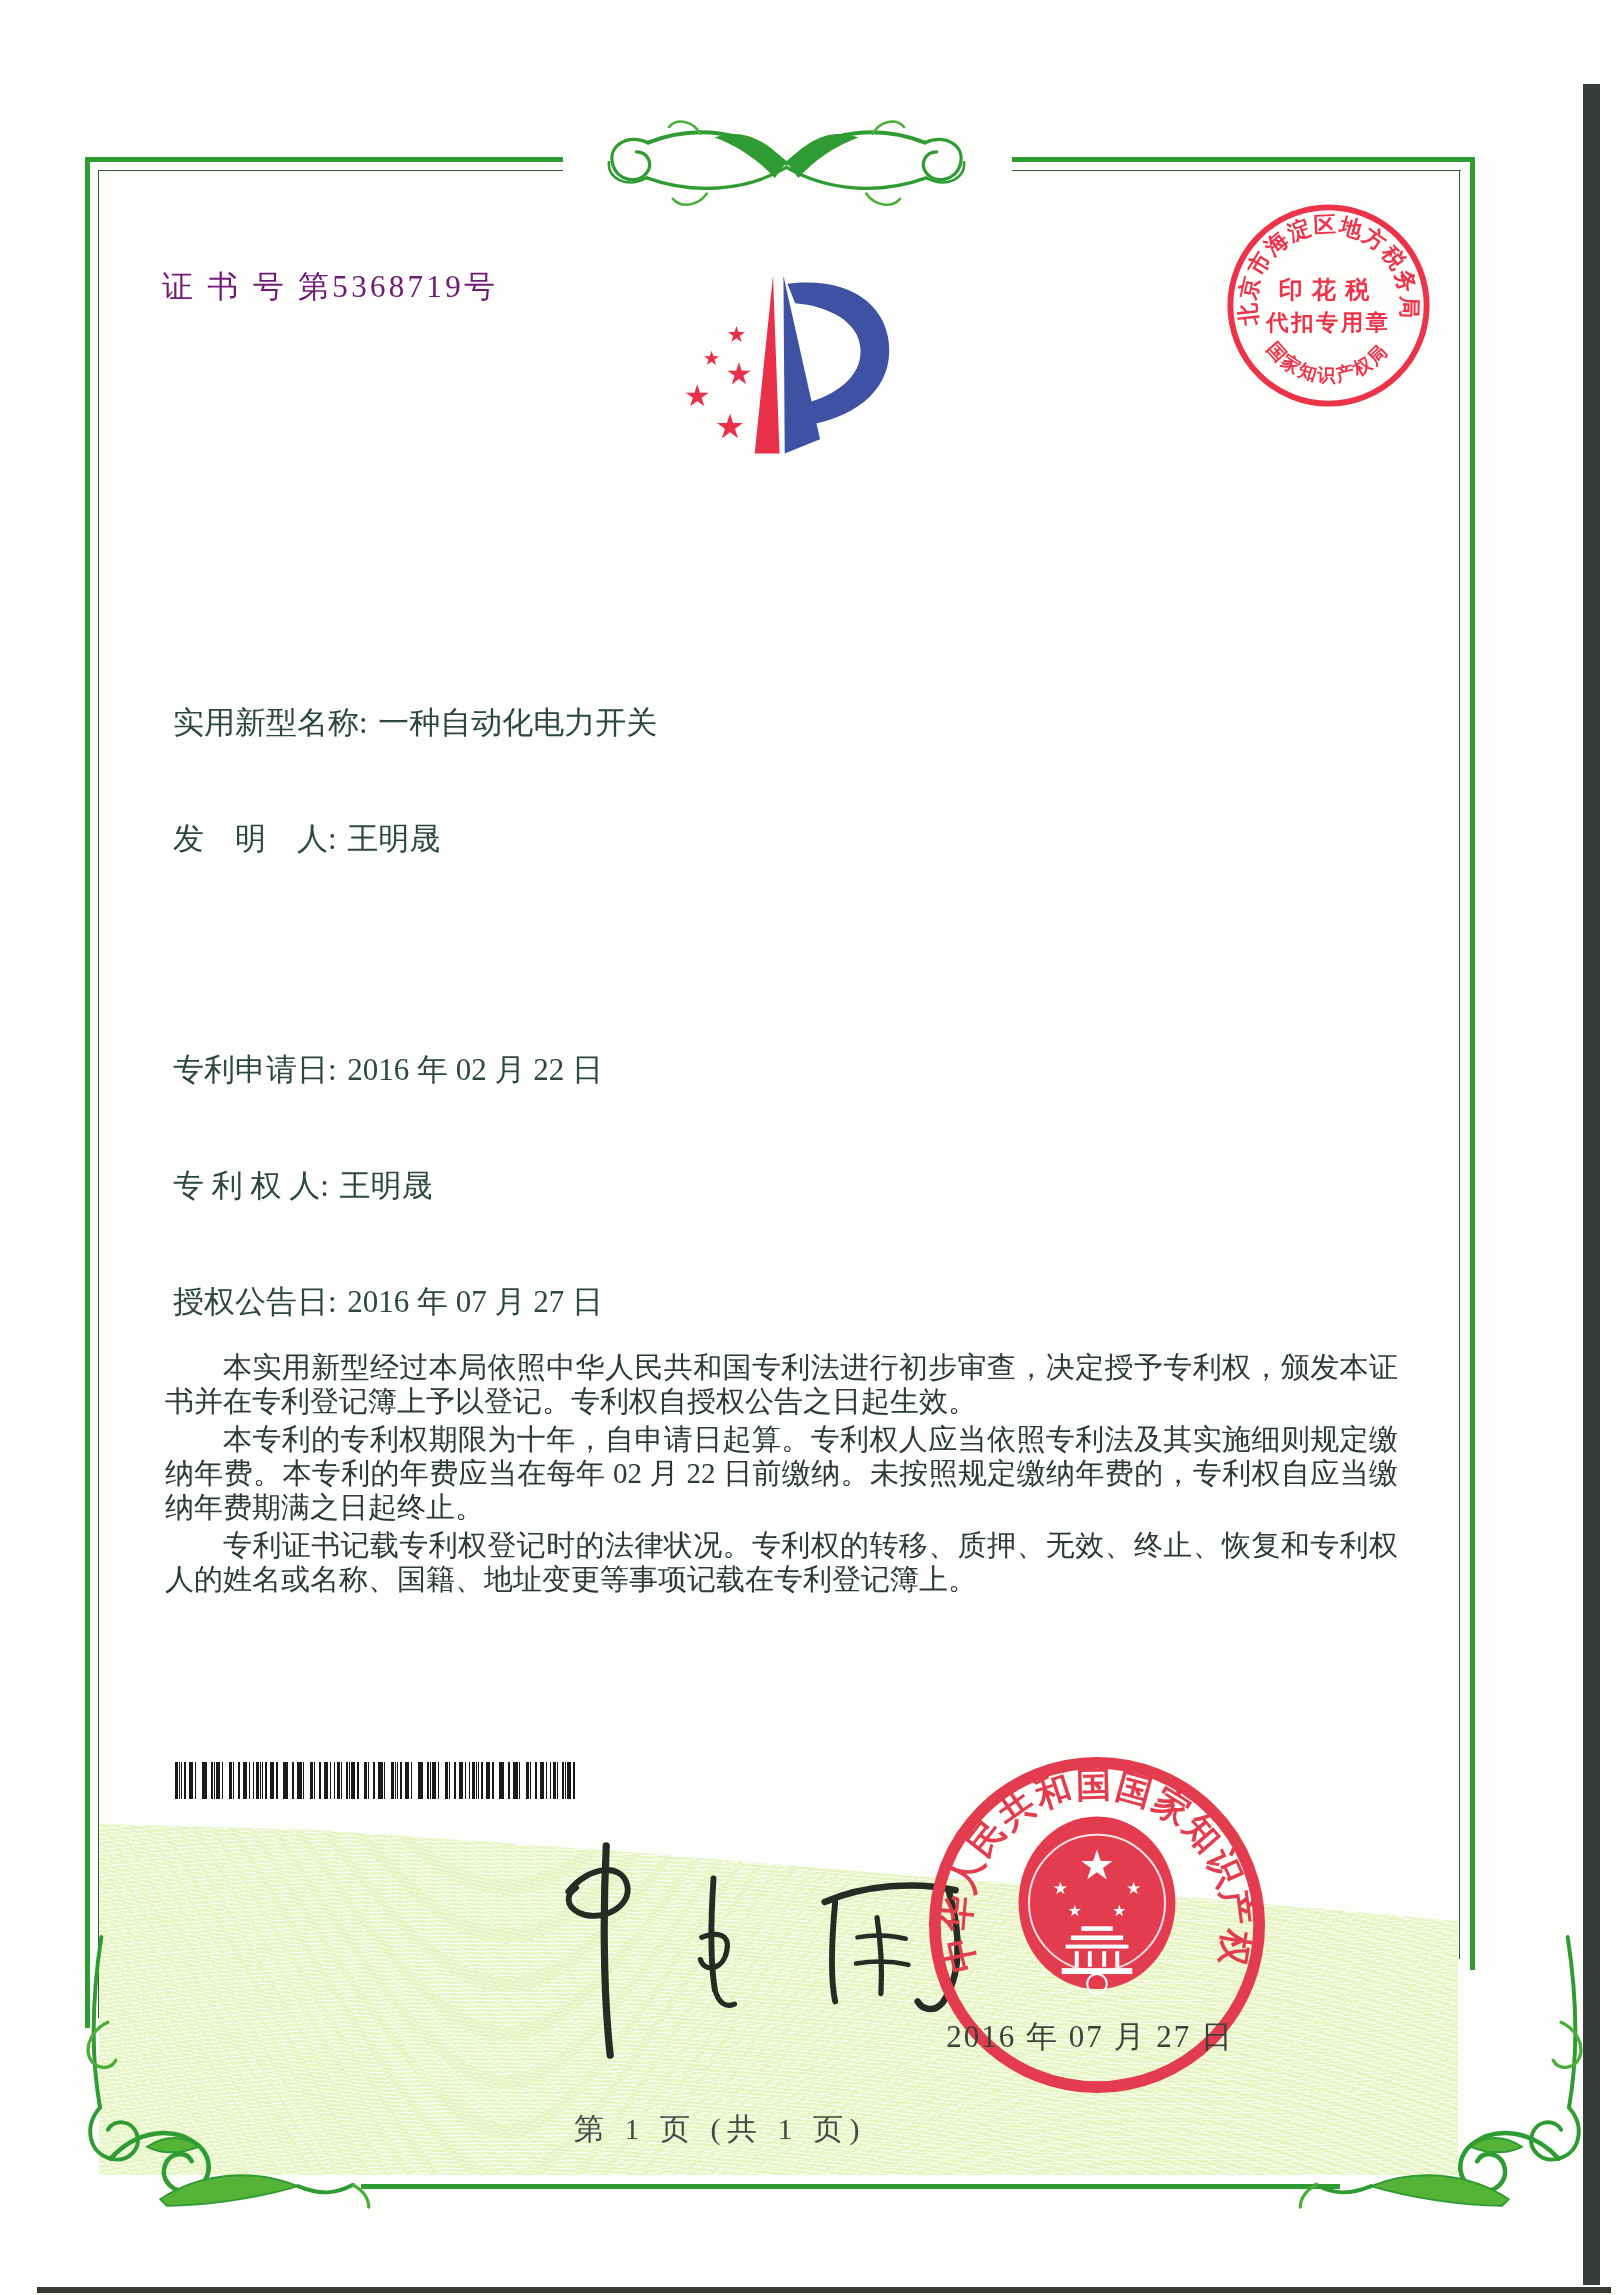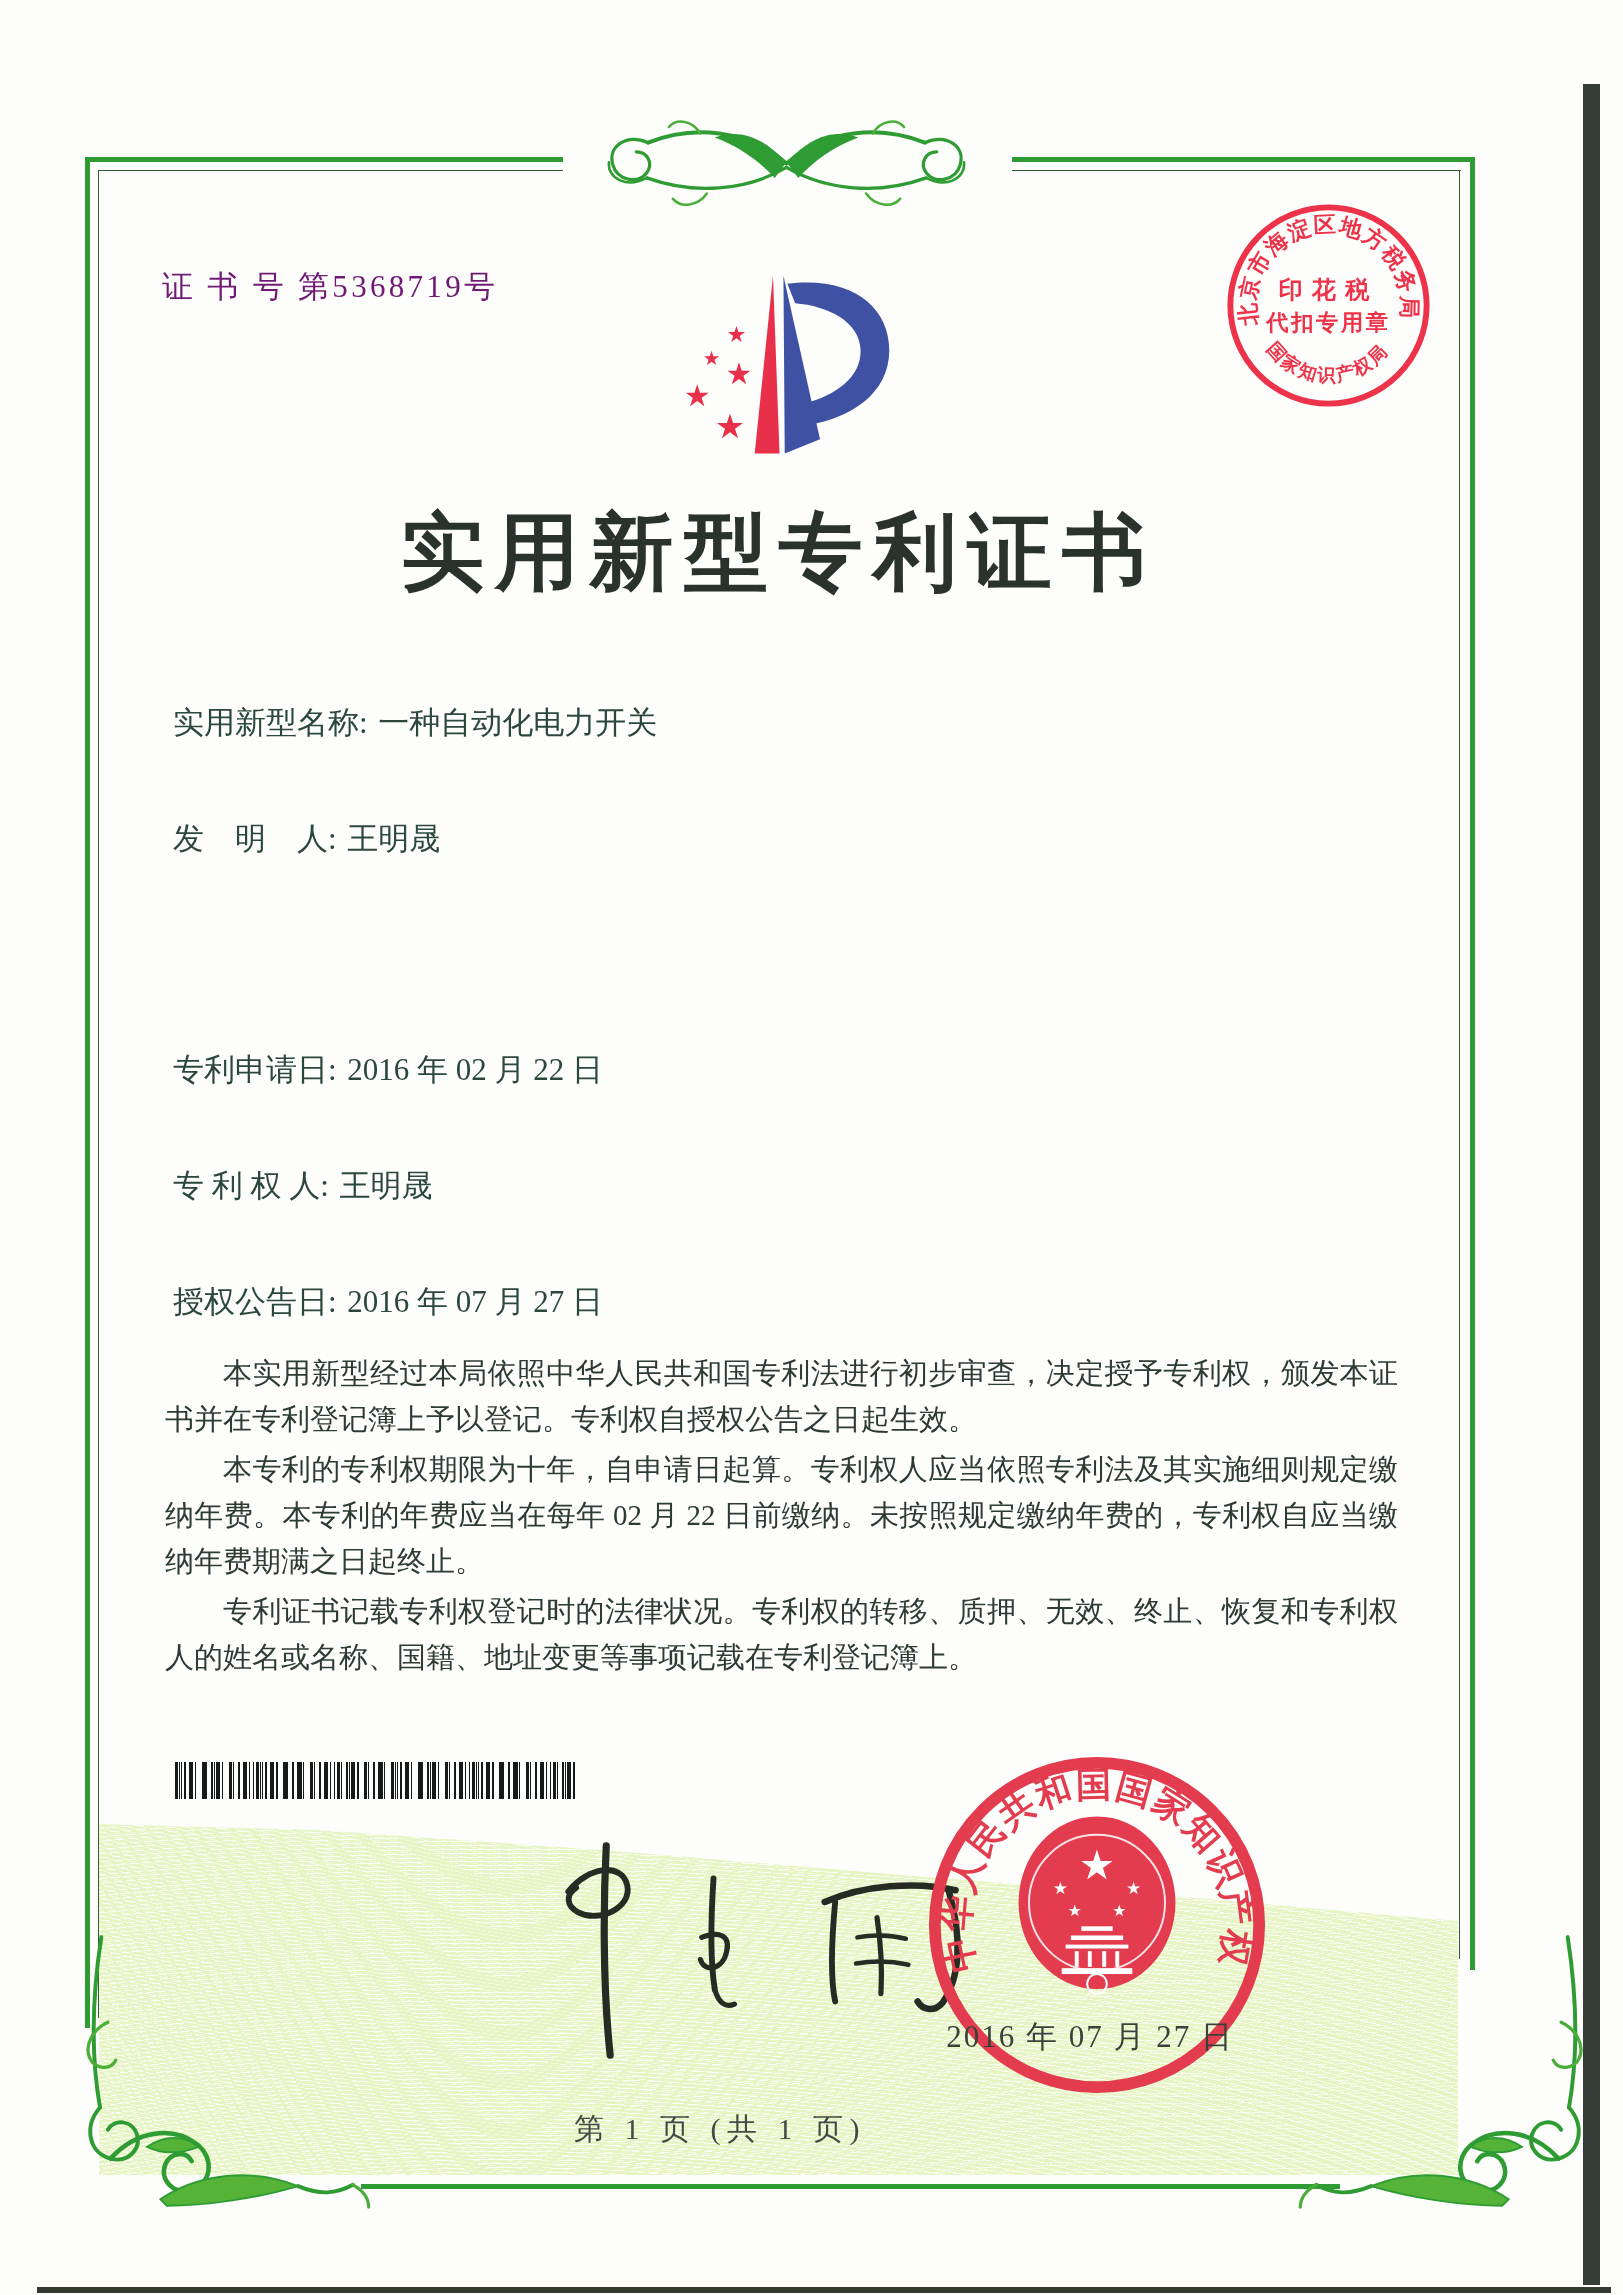"实用新型专利证书" div.title { html: <div>实用新型专利证书</div> -> none }
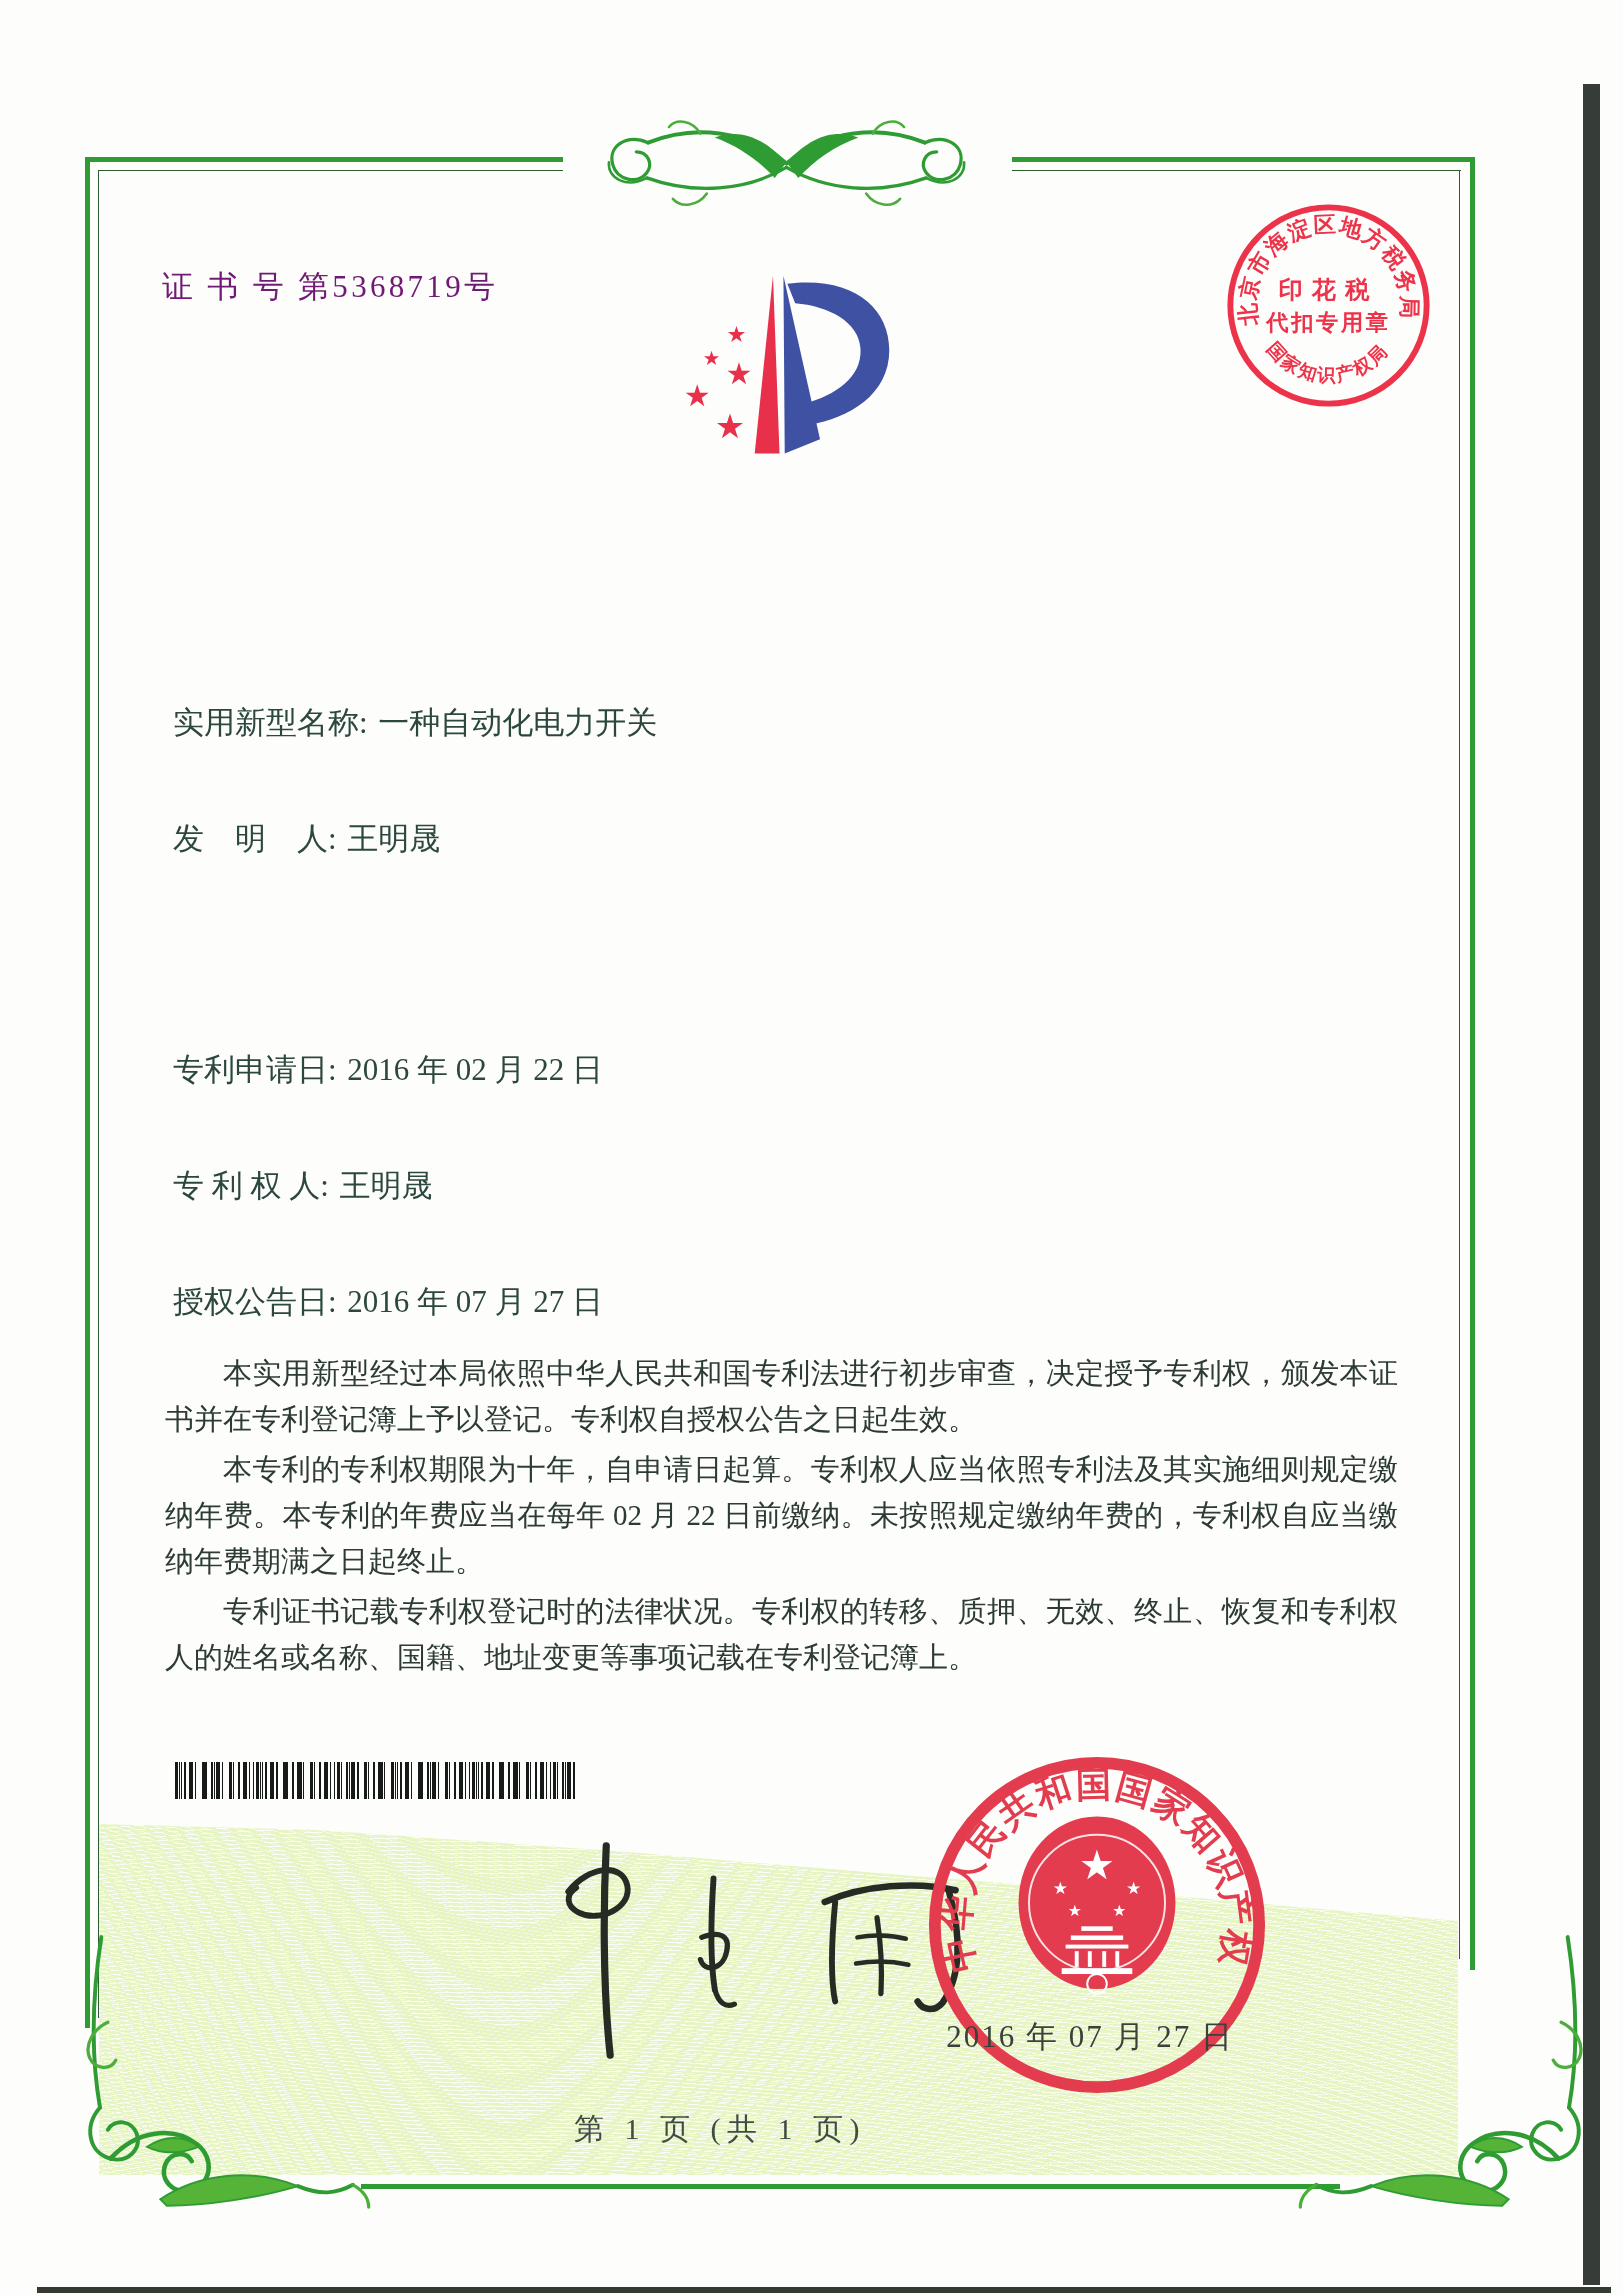"本实用新型经过本局依照中华人民共和国专利法进行初步审查，决定授予专利权，颁发本证" .paras { line-height: 46px -> 34px }
